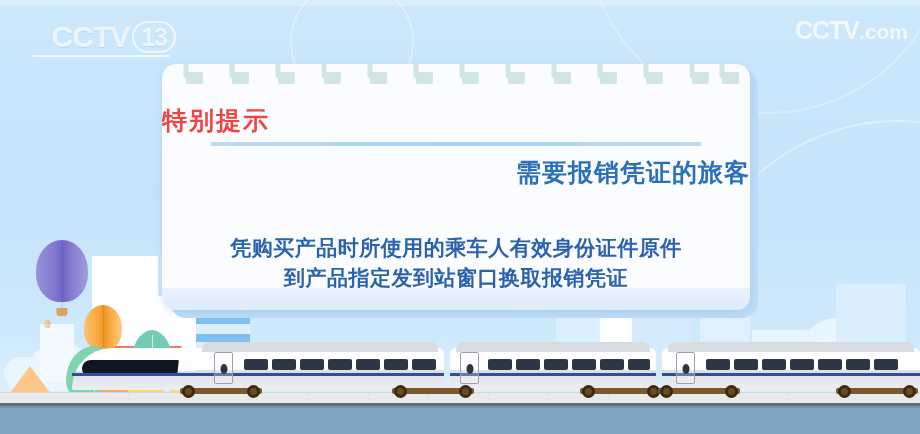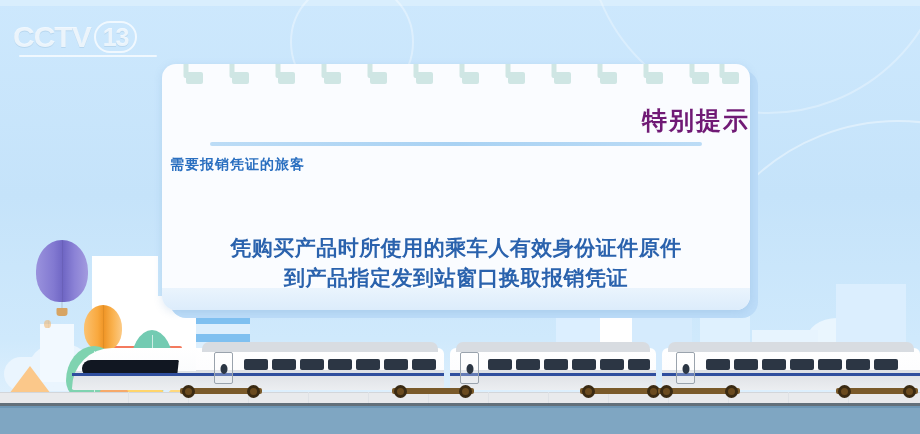"CCTV 13" .cctv13 { left: 13px -> 26px; text-align: left -> right }
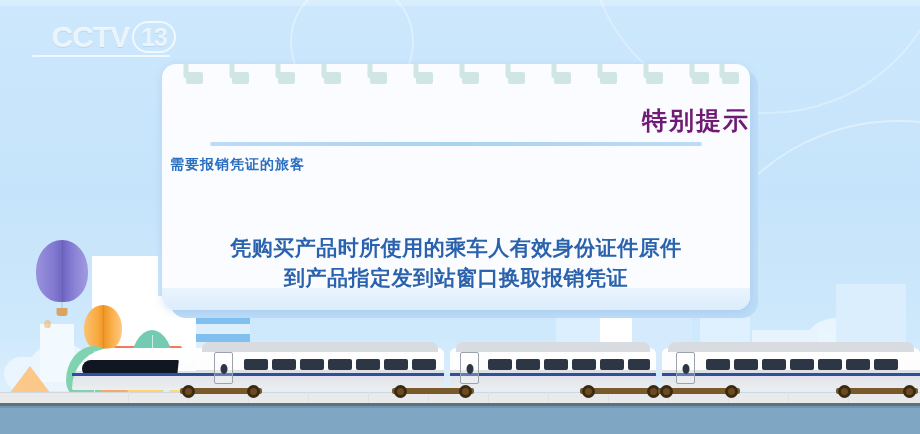"CCTV.com" div.mainrow { html: none -> <div> <span>CCTV</span><span>.com</span> </div> }
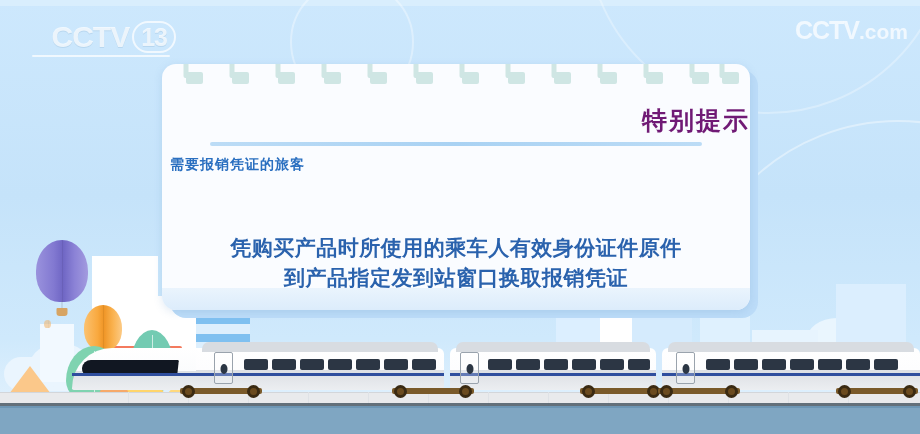"特别提示" .card-title { color: #701a75 -> #ef4444; text-align: right -> left }
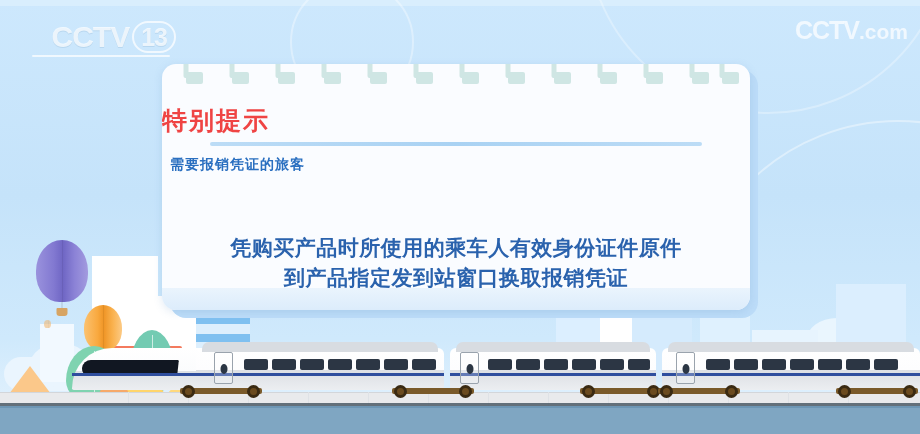"需要报销凭证的旅客" .line-sub { font-size: 14px -> 25px; padding-left: 8px -> none; text-align: left -> right }
